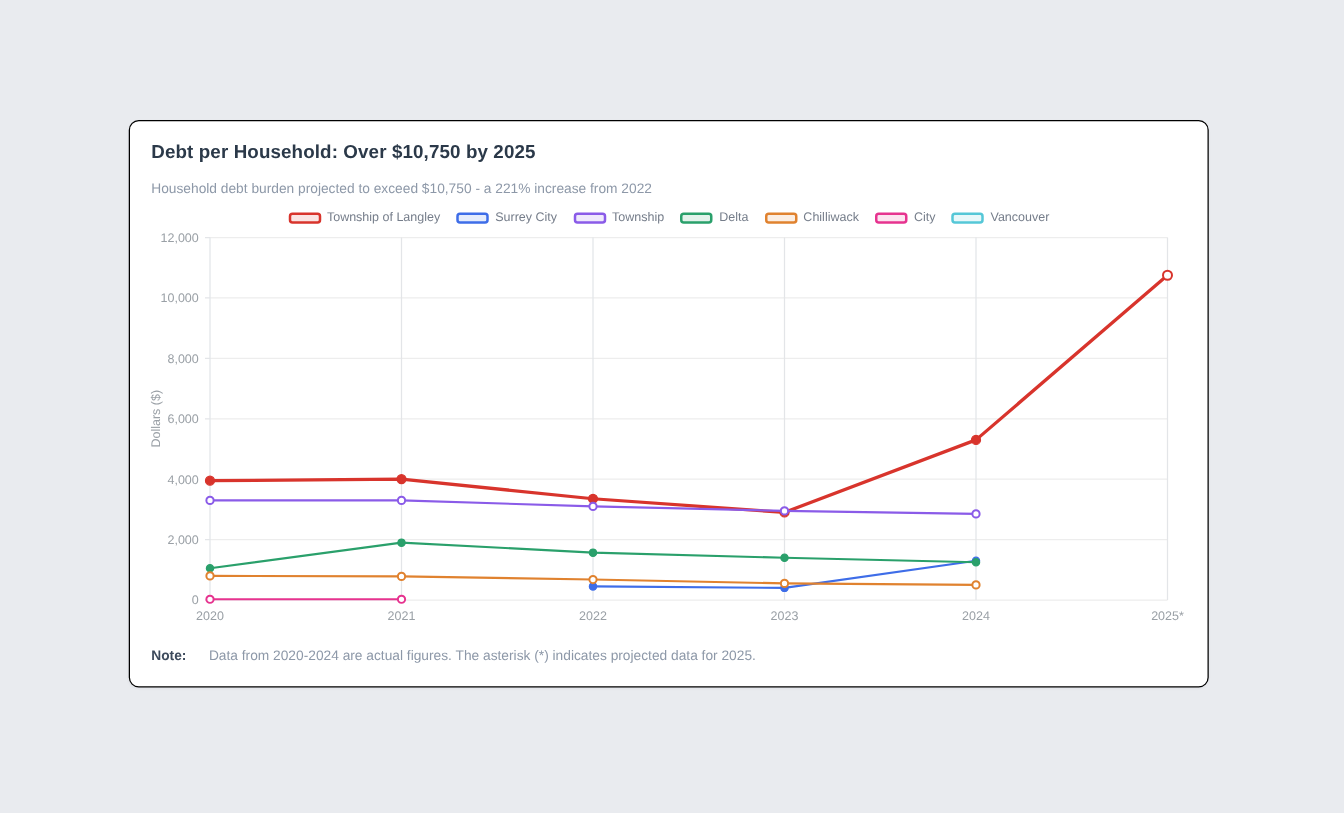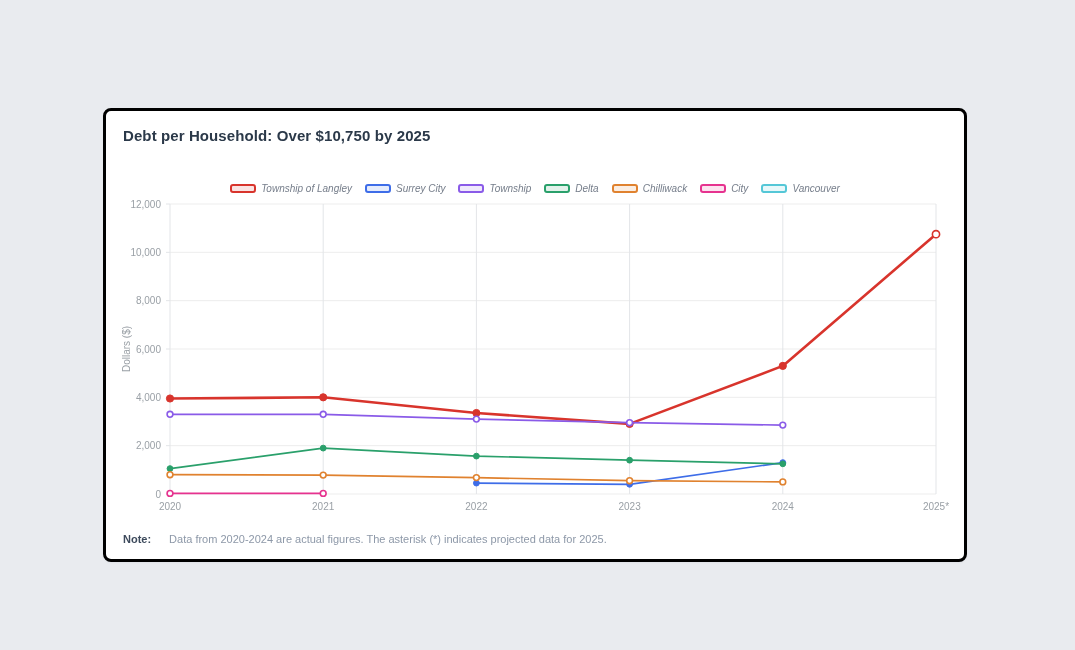"Debt per Household: Over $10,750" .card { border: 3px solid #000000 -> 1px solid #000000; top: 108px -> 96px }
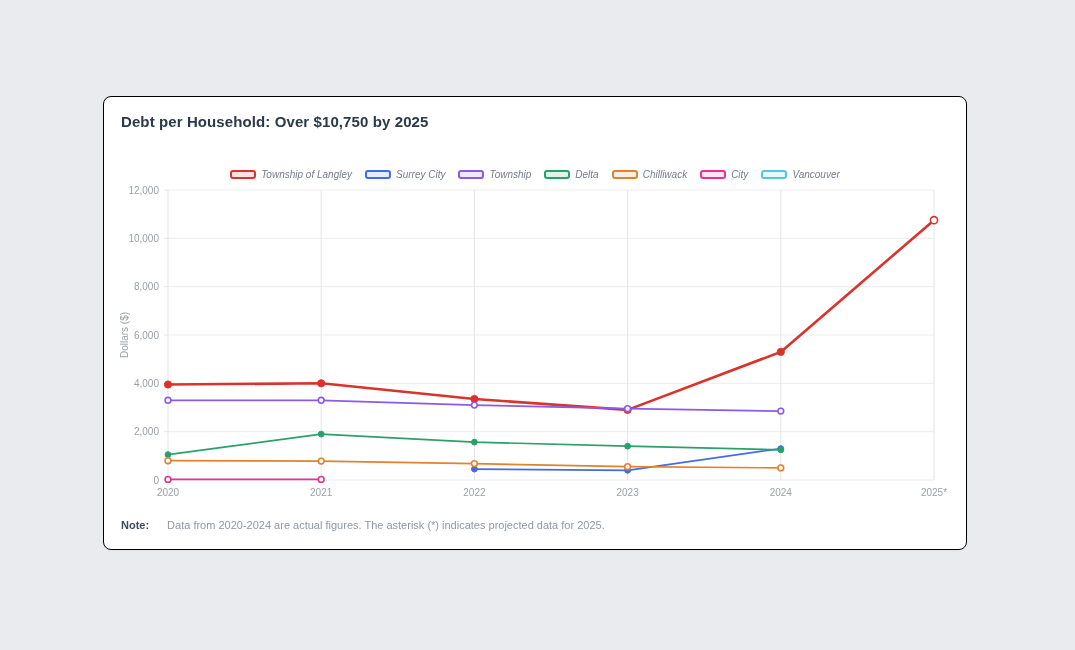"Household debt burden projected to" div.card-subtitle { html: none -> <div>Household debt burden projected to exceed $10,750 - a 221% increase from 2022</div> }
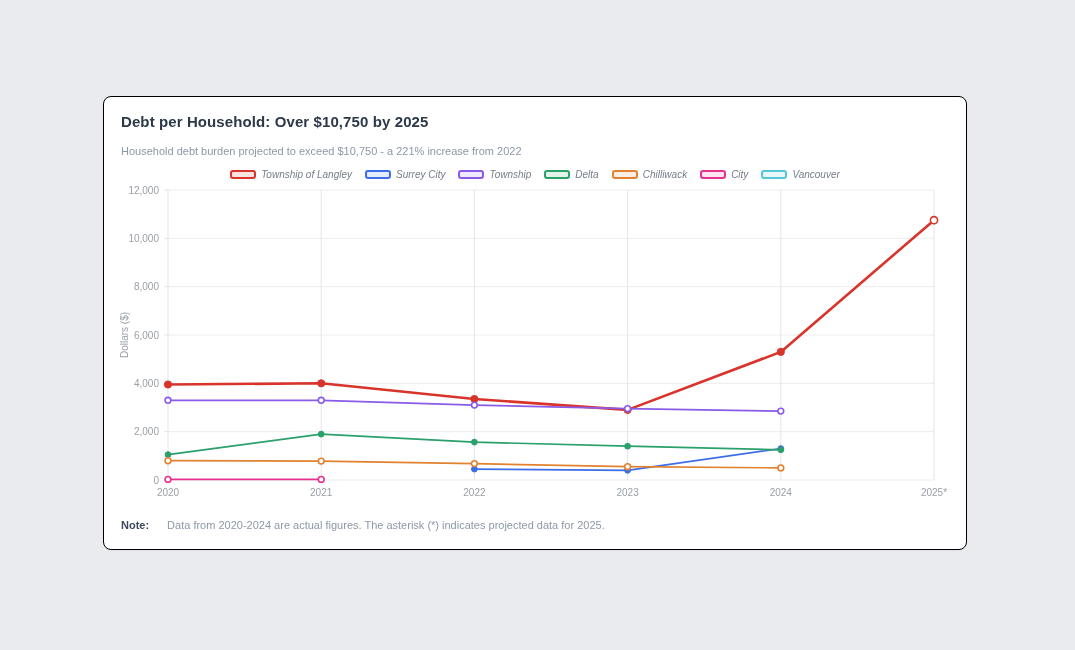"Township of Langley" .legend-item { font-style: italic -> none }
